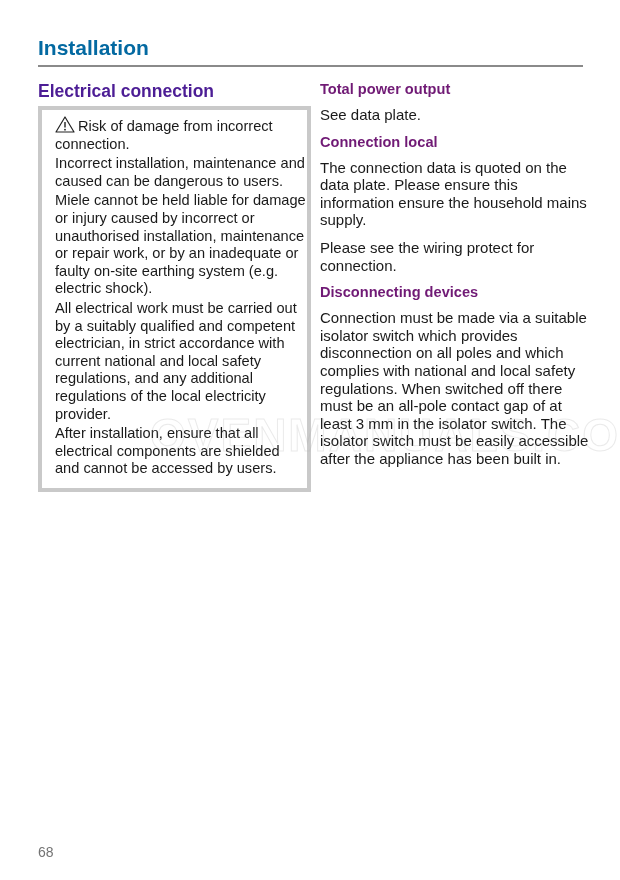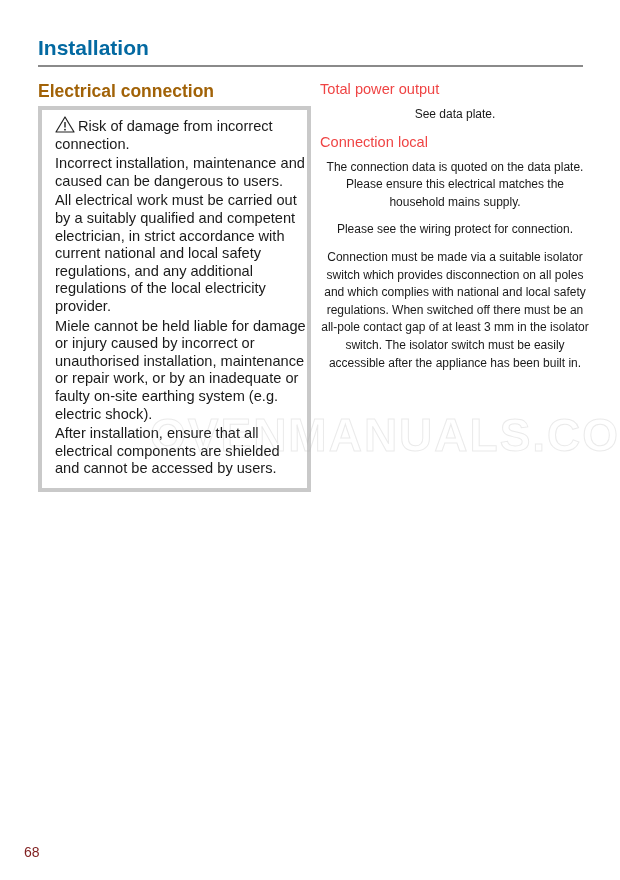"Electrical connection" .section-title { color: #a16207 -> #4c1d95 }
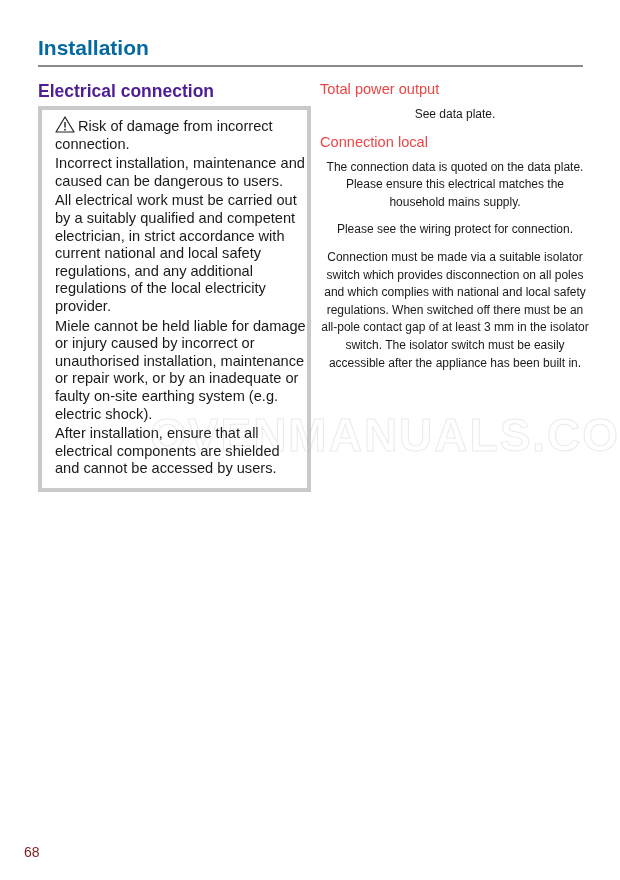"Total power output" .right-col h3 { color: #ef4444 -> #701a75; font-weight: normal -> bold }
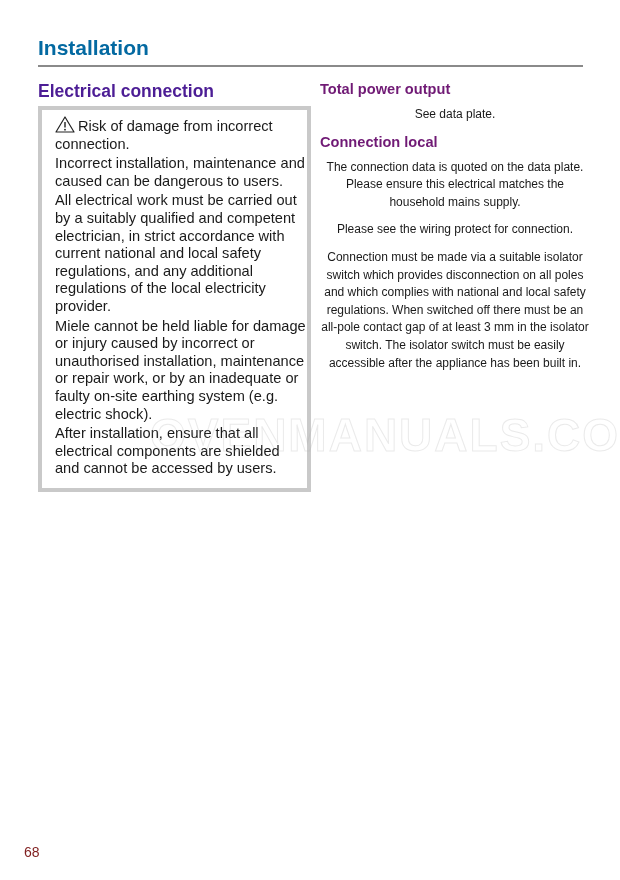"See data plate." .right-col p { font-size: 12px -> 15px; text-align: center -> none }
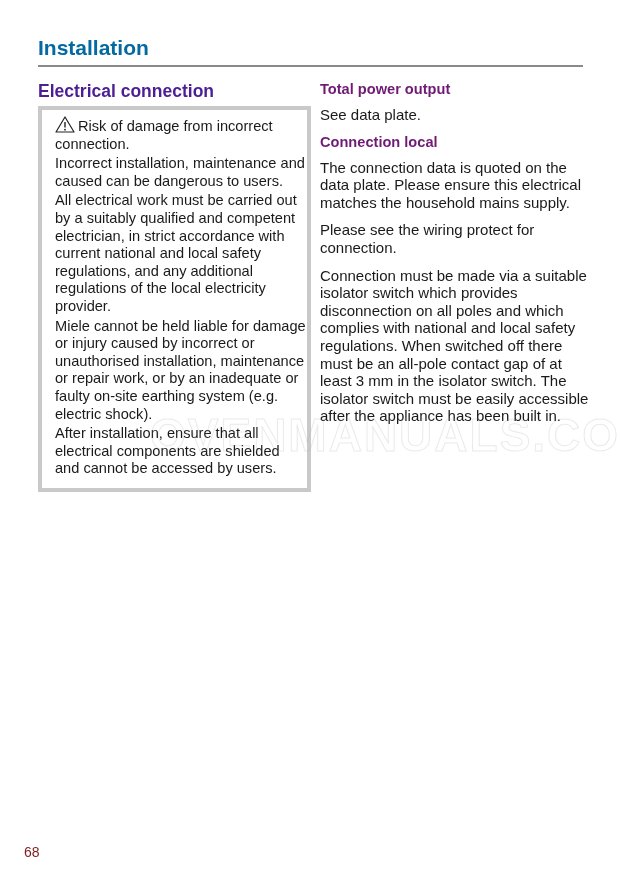"The connection data is quoted" p { text: electrical matches -> information ensure }
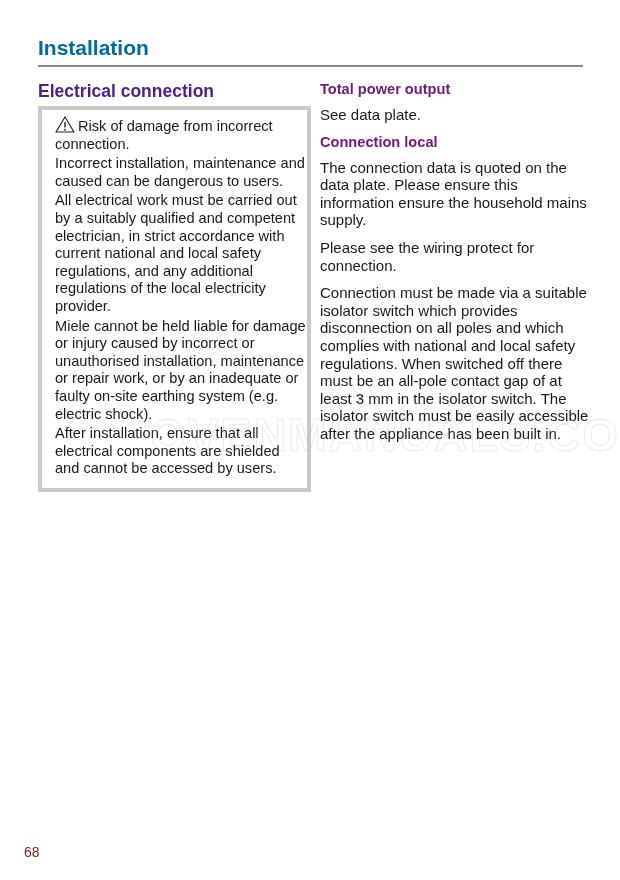"Disconnecting devices" h3 { html: none -> <h3>Disconnecting devices</h3> }
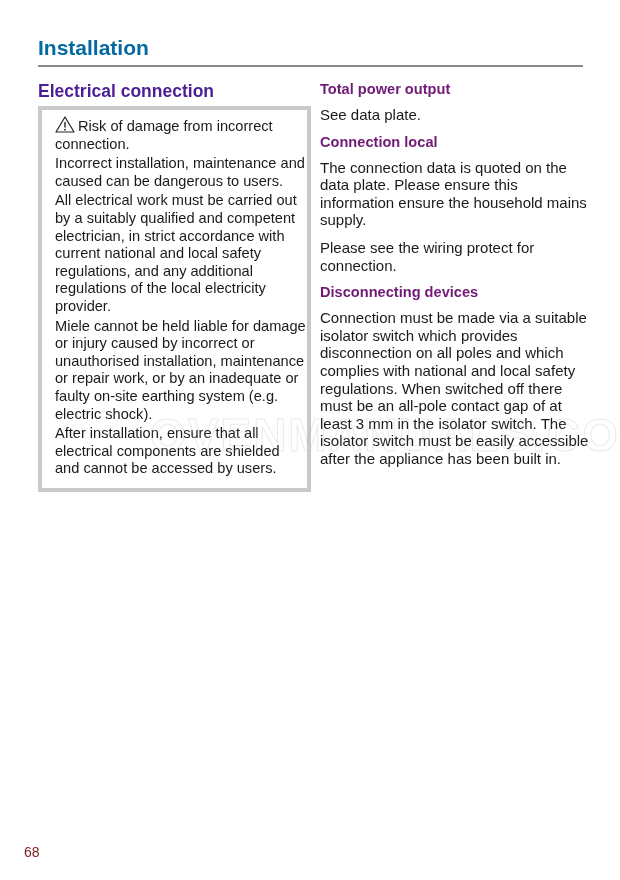"All electrical work must be" p { order: before "Miele cannot be held liable" -> after "Miele cannot be held liable" }
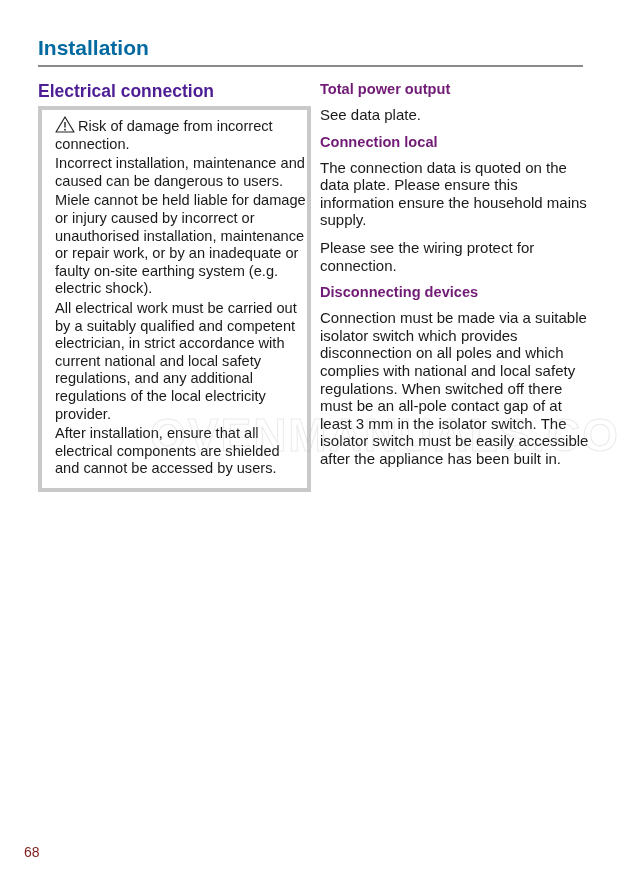"68" .page-number { color: #7f1d1d -> #737373; left: 24px -> 38px }
